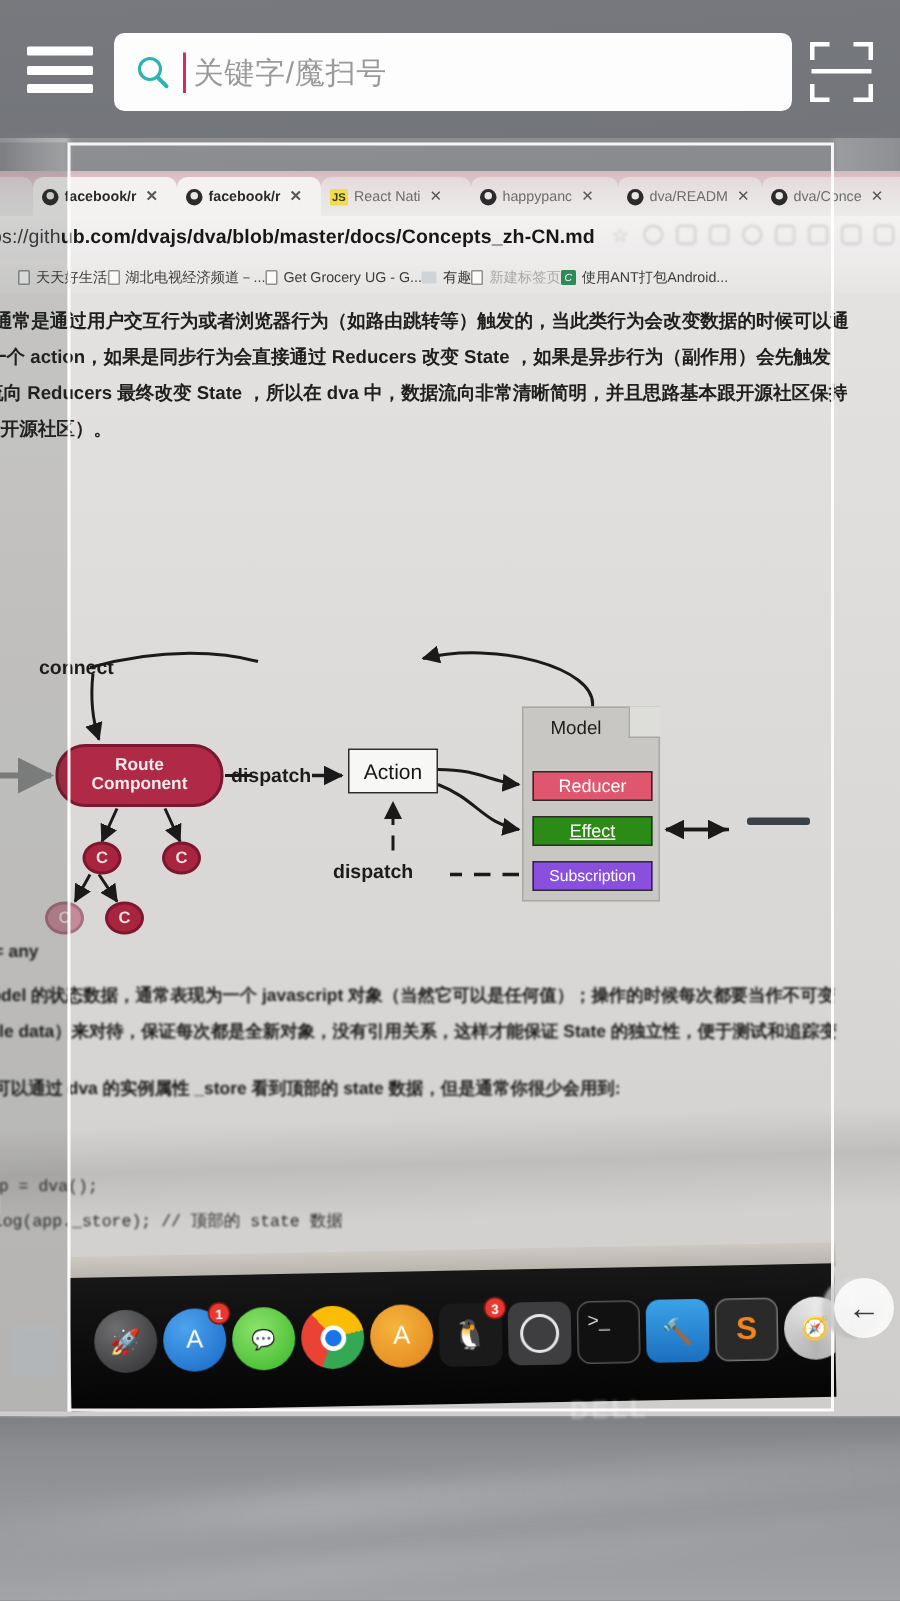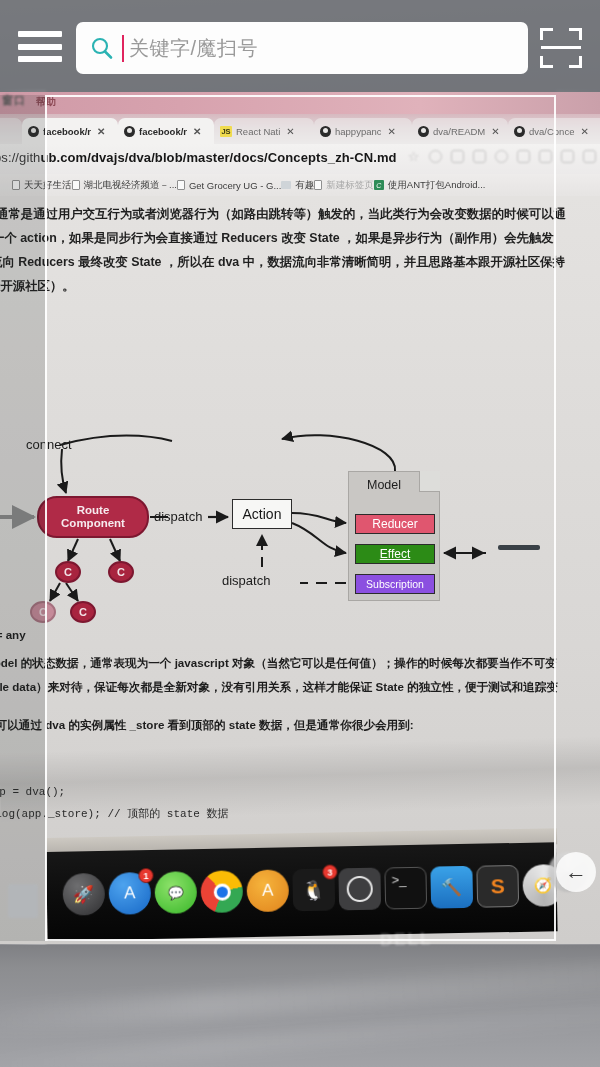"窗口" div.chrome-titlebar { html: <div> <span>窗口</span> <span>帮助</span> </div> -> none }
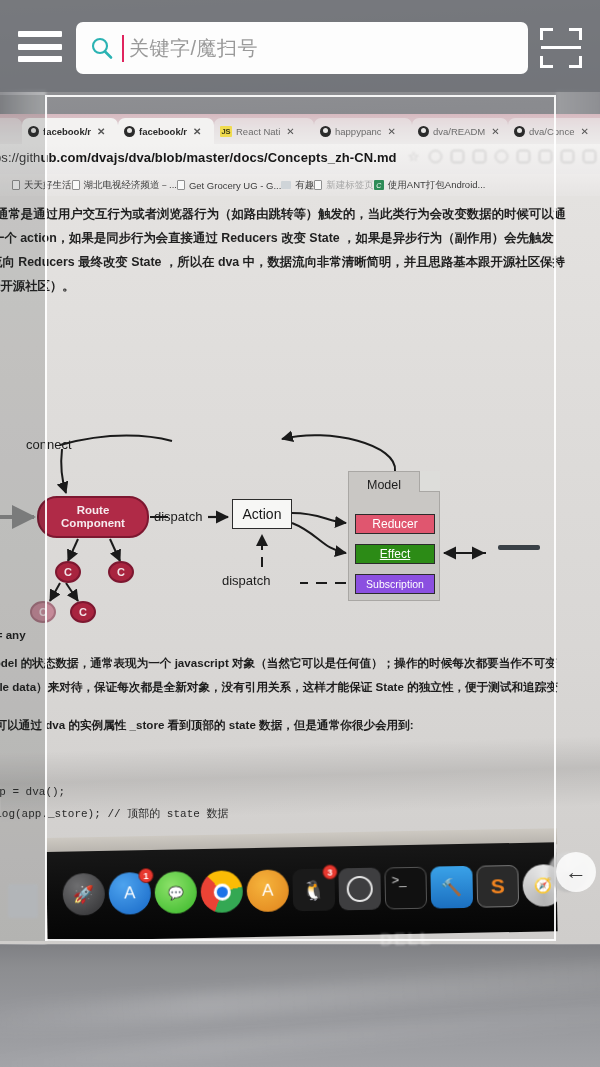"connect" .dg-label { font-weight: 400 -> 700 }
